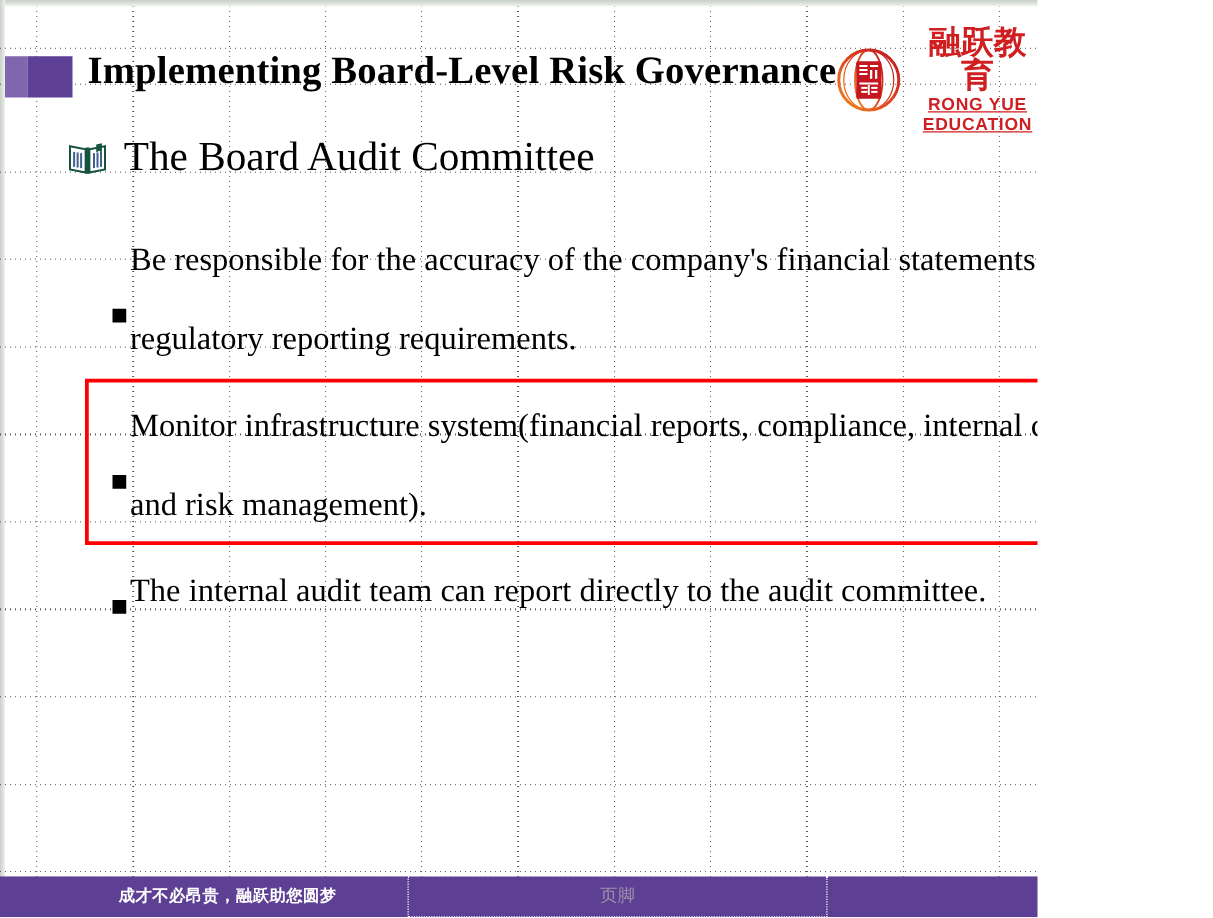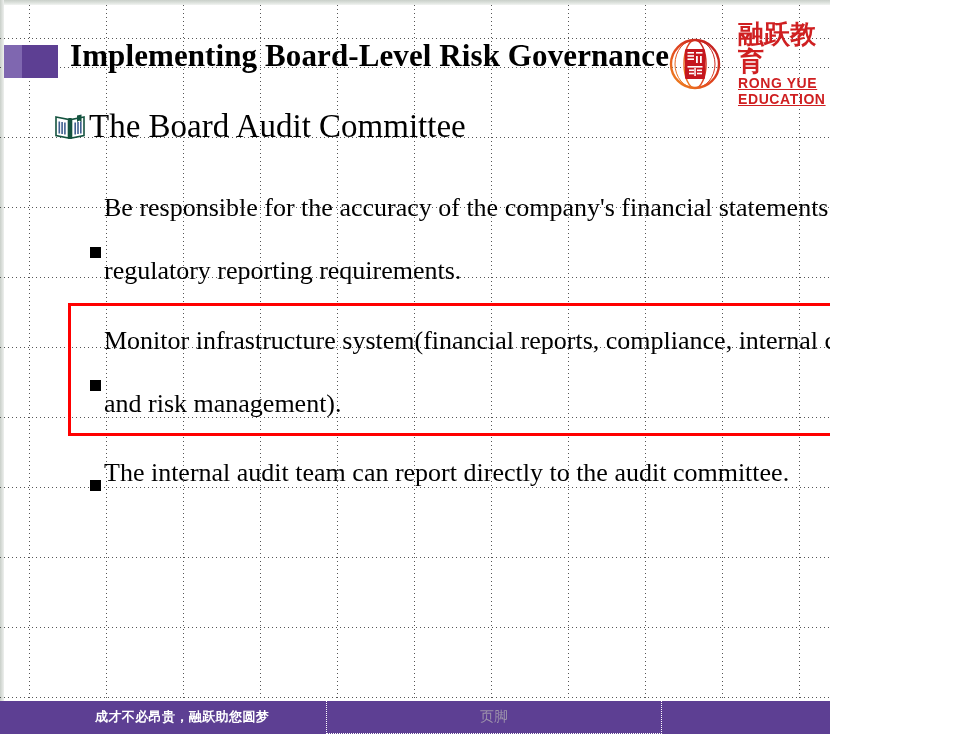"融跃教育" #logo .wordmark { text-align: none -> center }
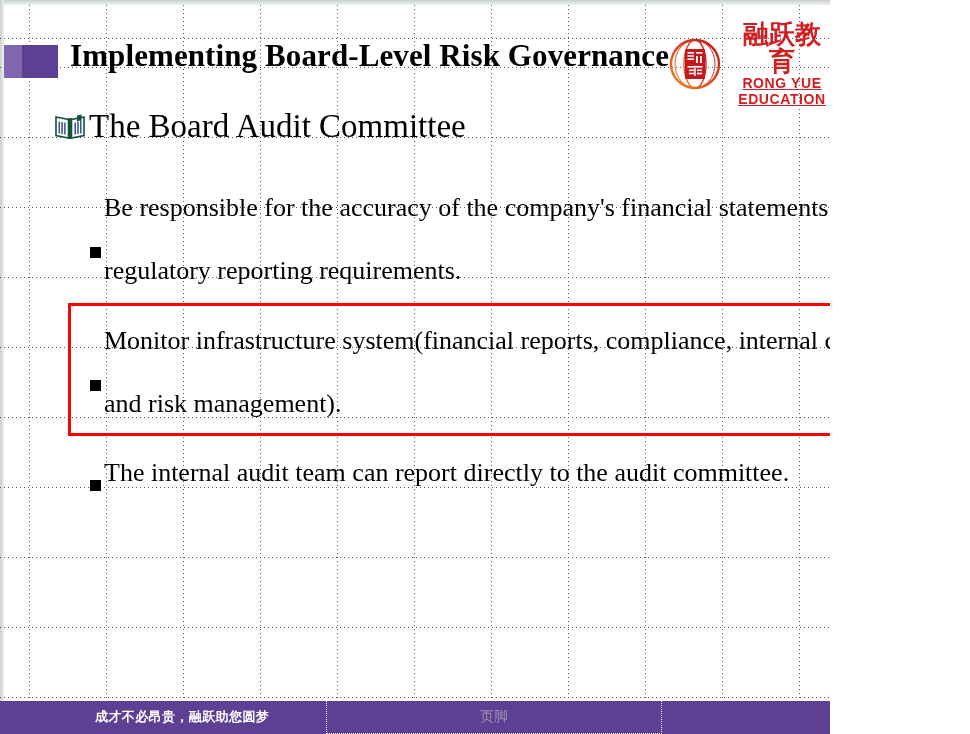"The Board Audit Committee" #heading-text { margin-left: 4px -> 14px }
